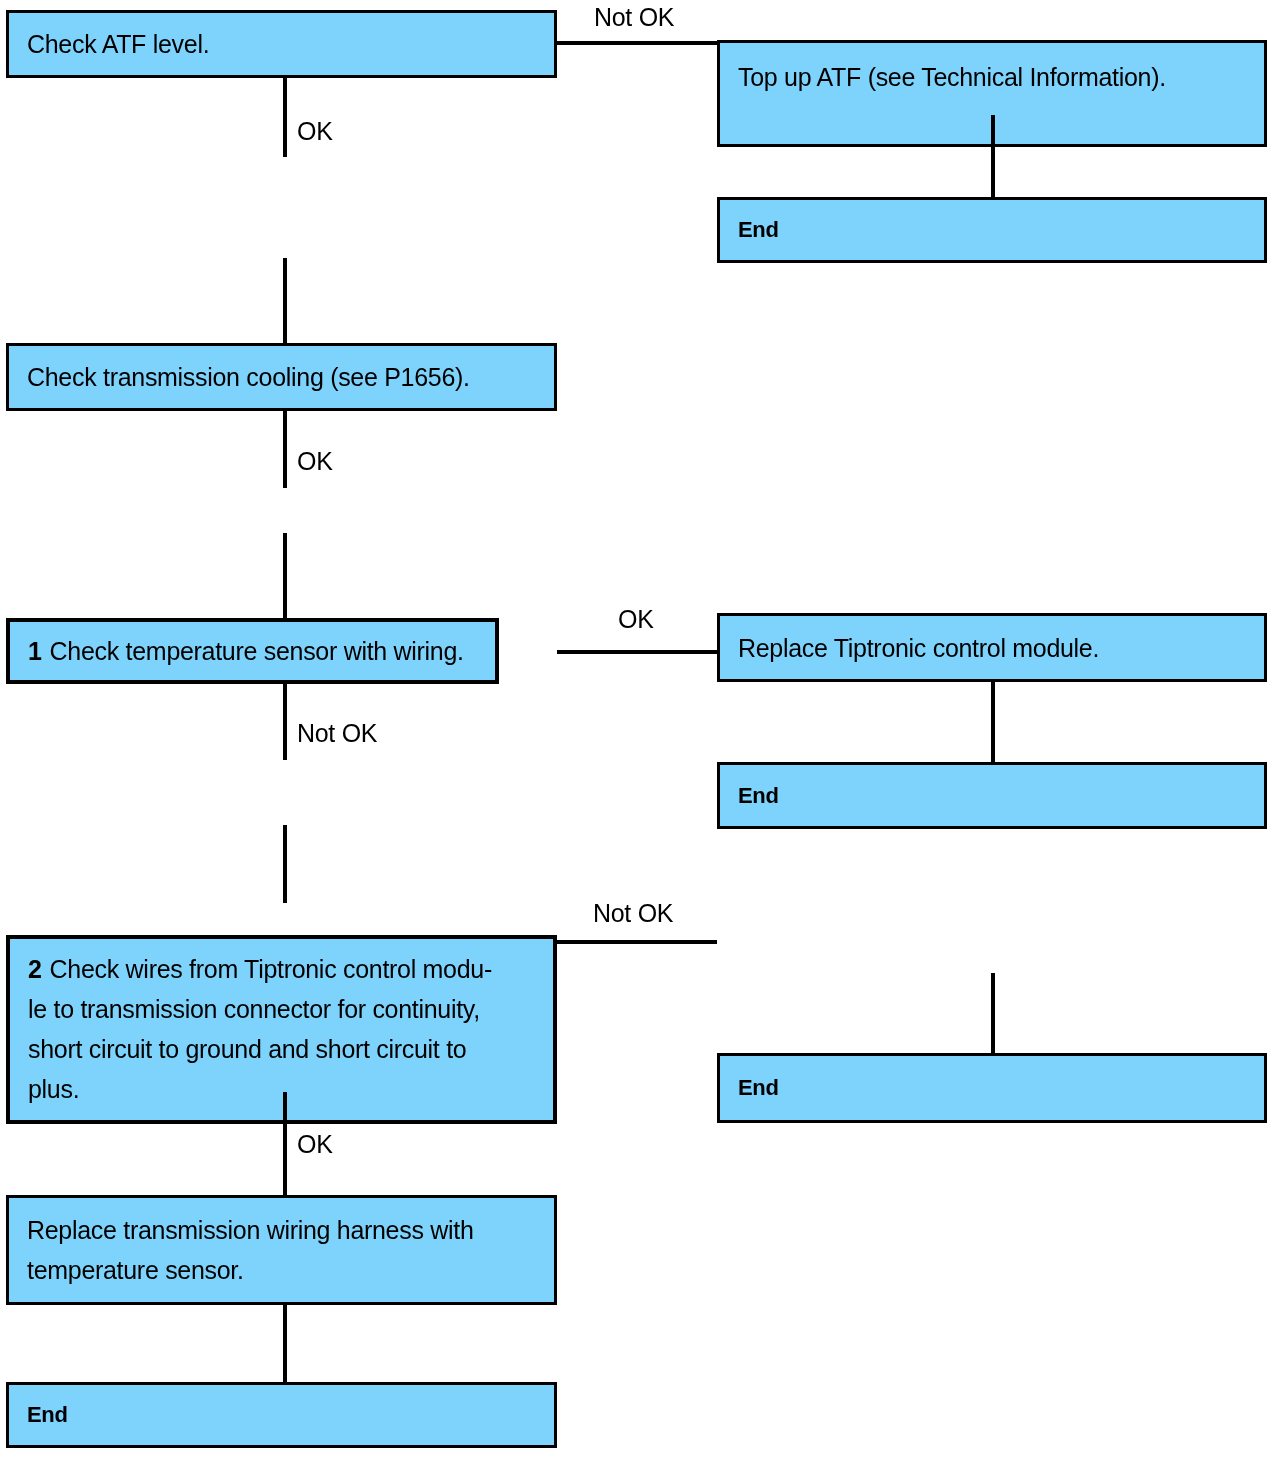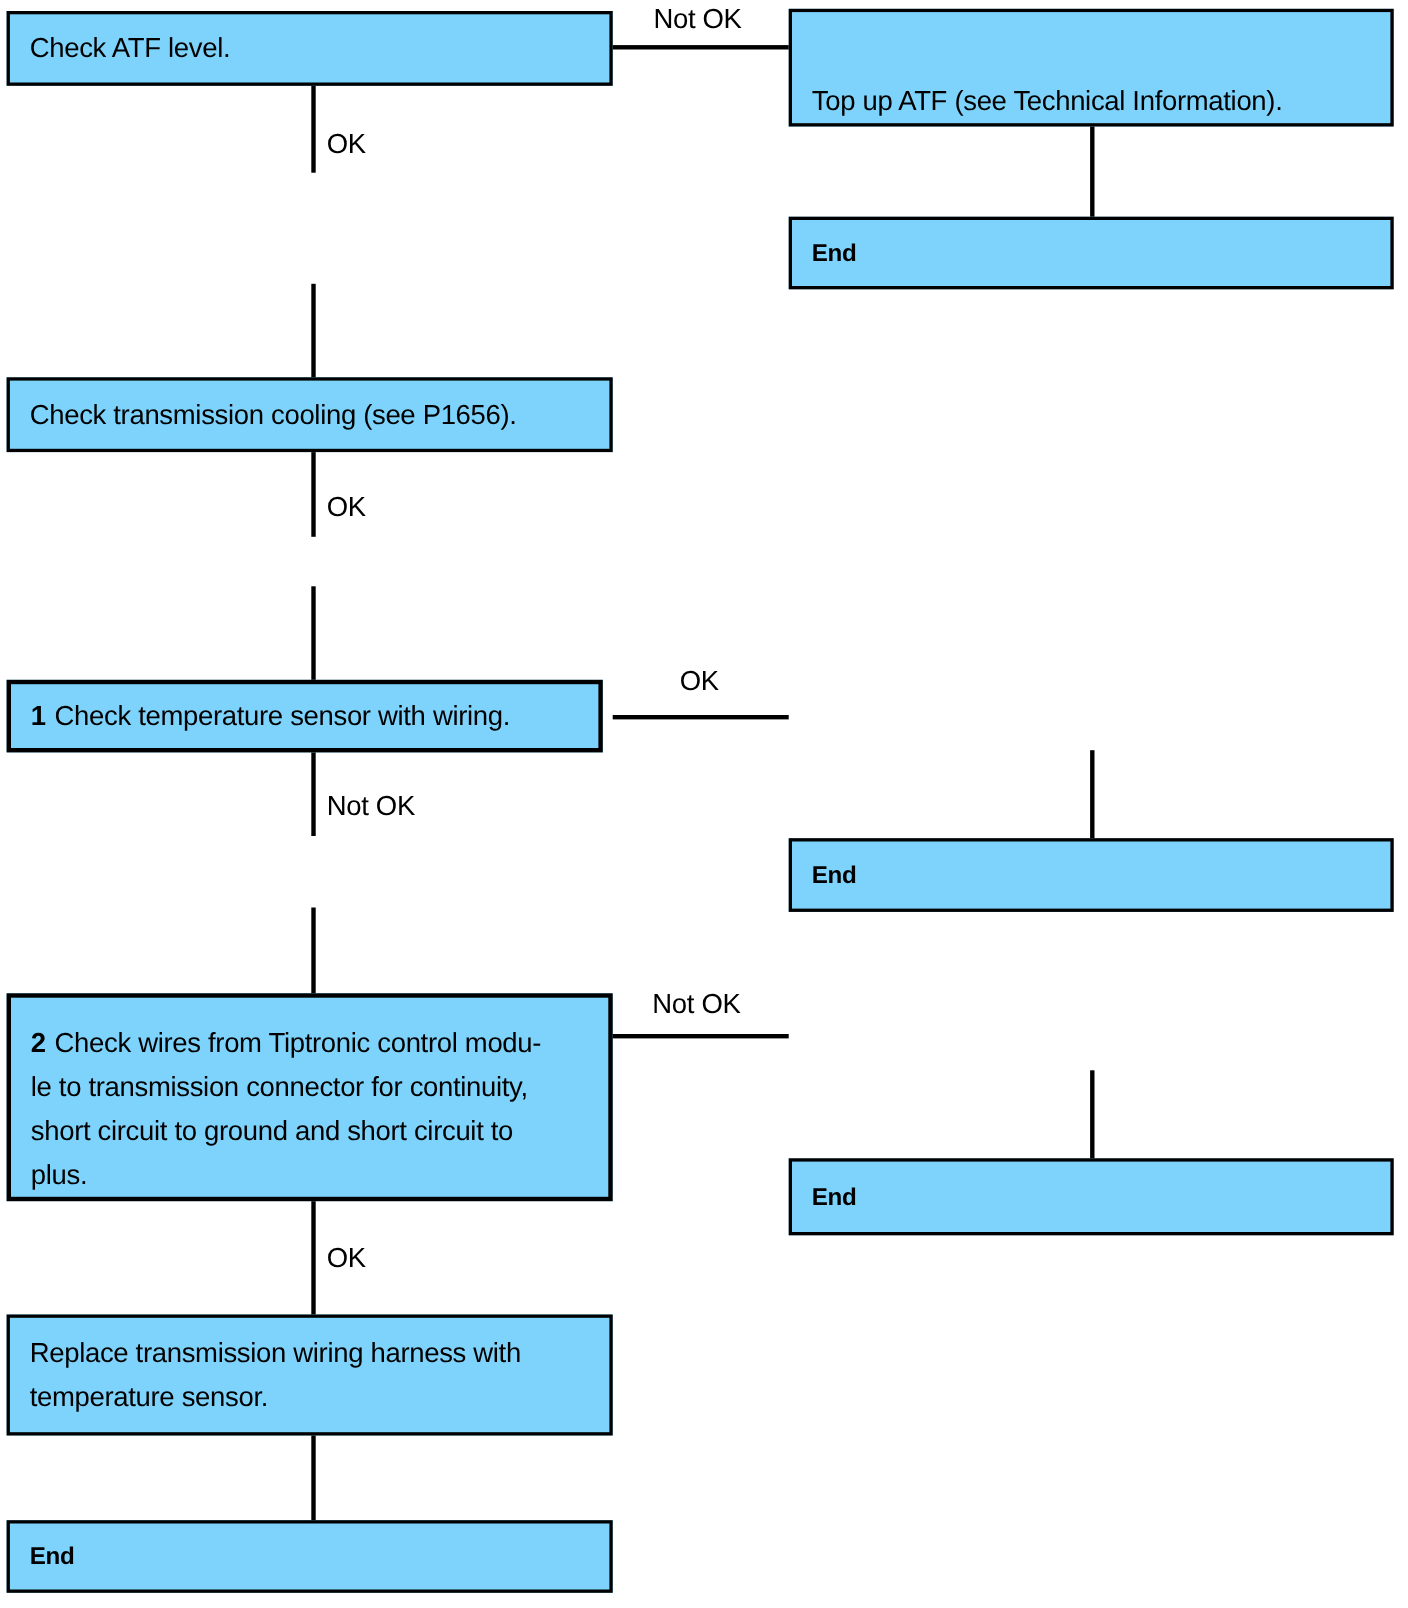"Top up ATF (see Technical" .box.top-align { align-items: flex-end -> flex-start; margin-top: none -> 32px }
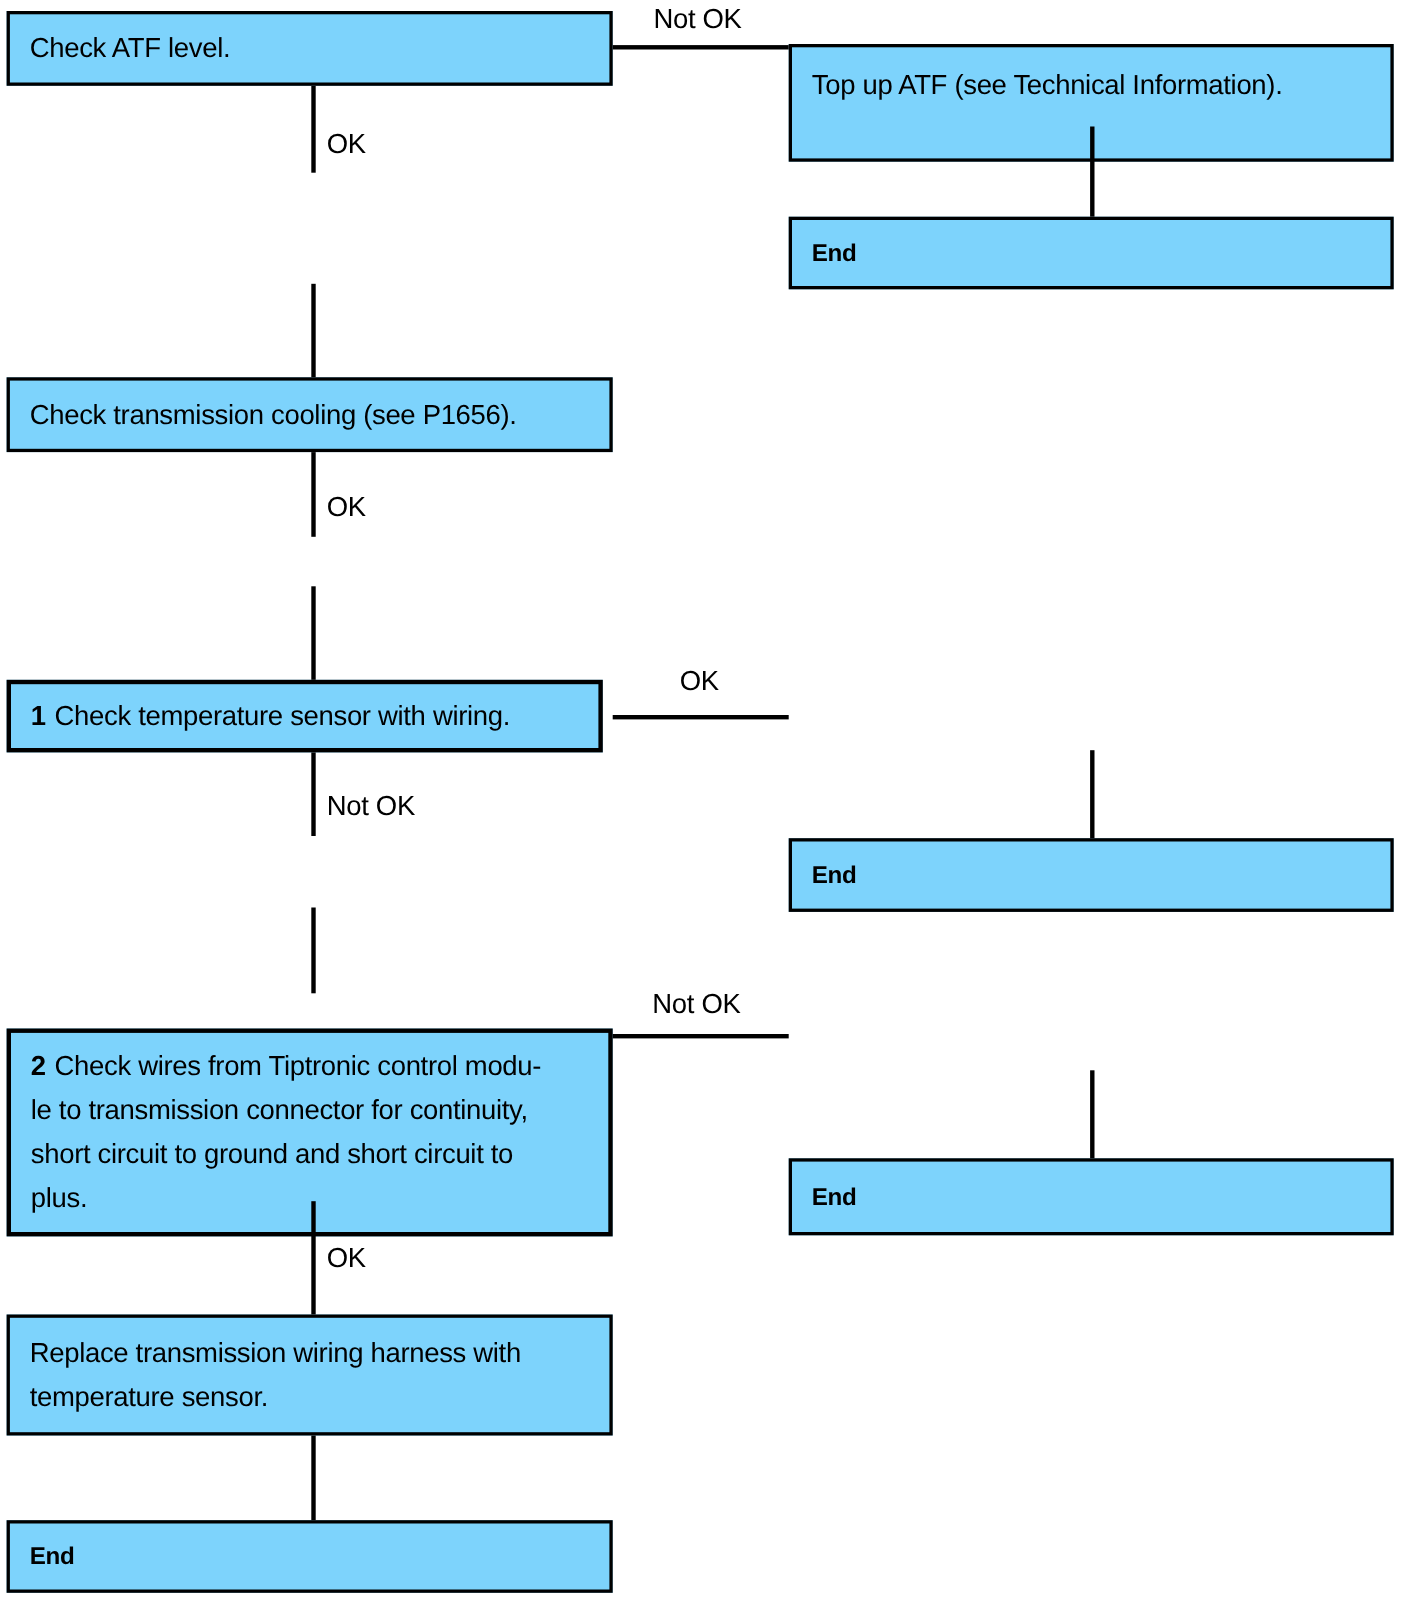"1 Check temperature sensor with" div.box { width: 542px -> 493px }
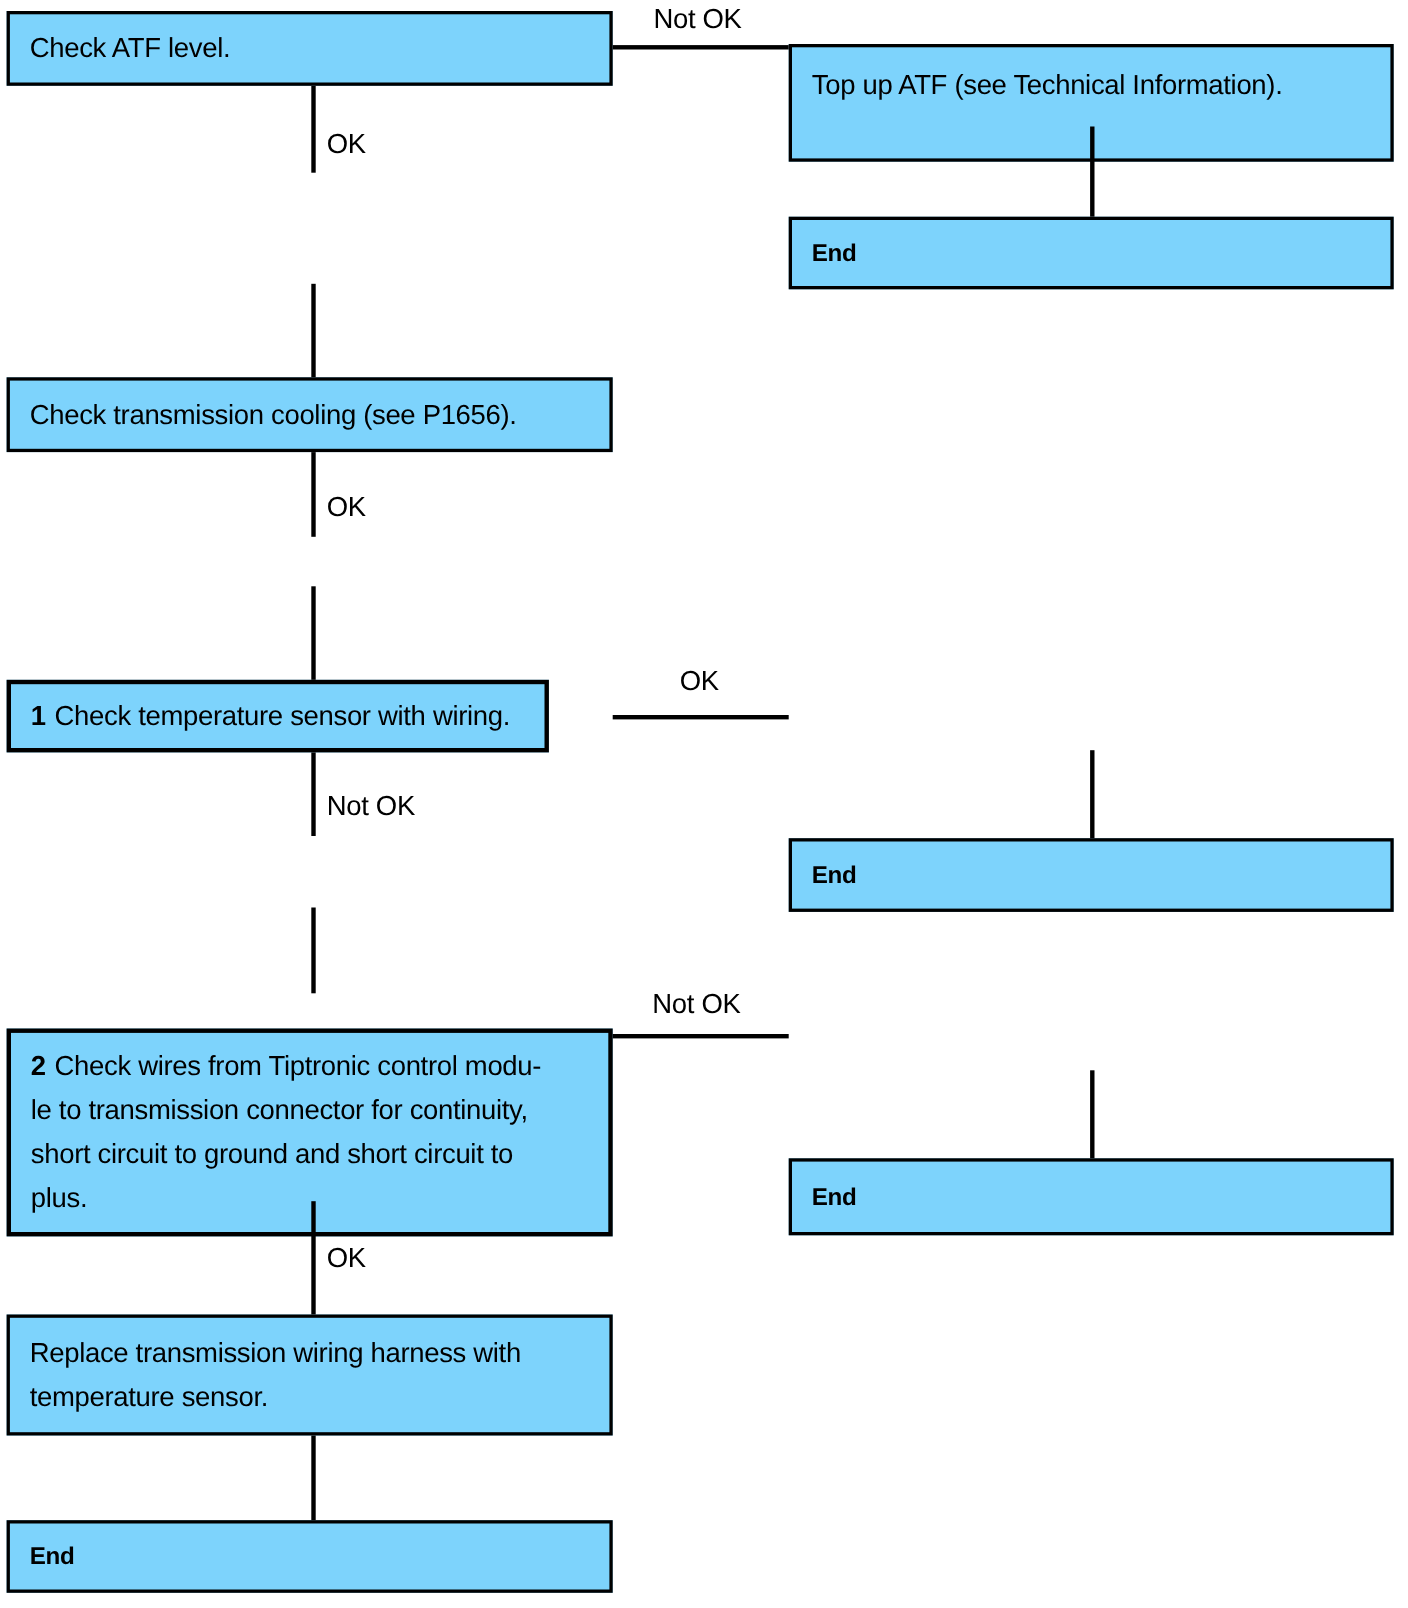"Replace Tiptronic control module." div.box { html: none -> <div> <span>Replace Tiptronic control module.</span> </div> }
